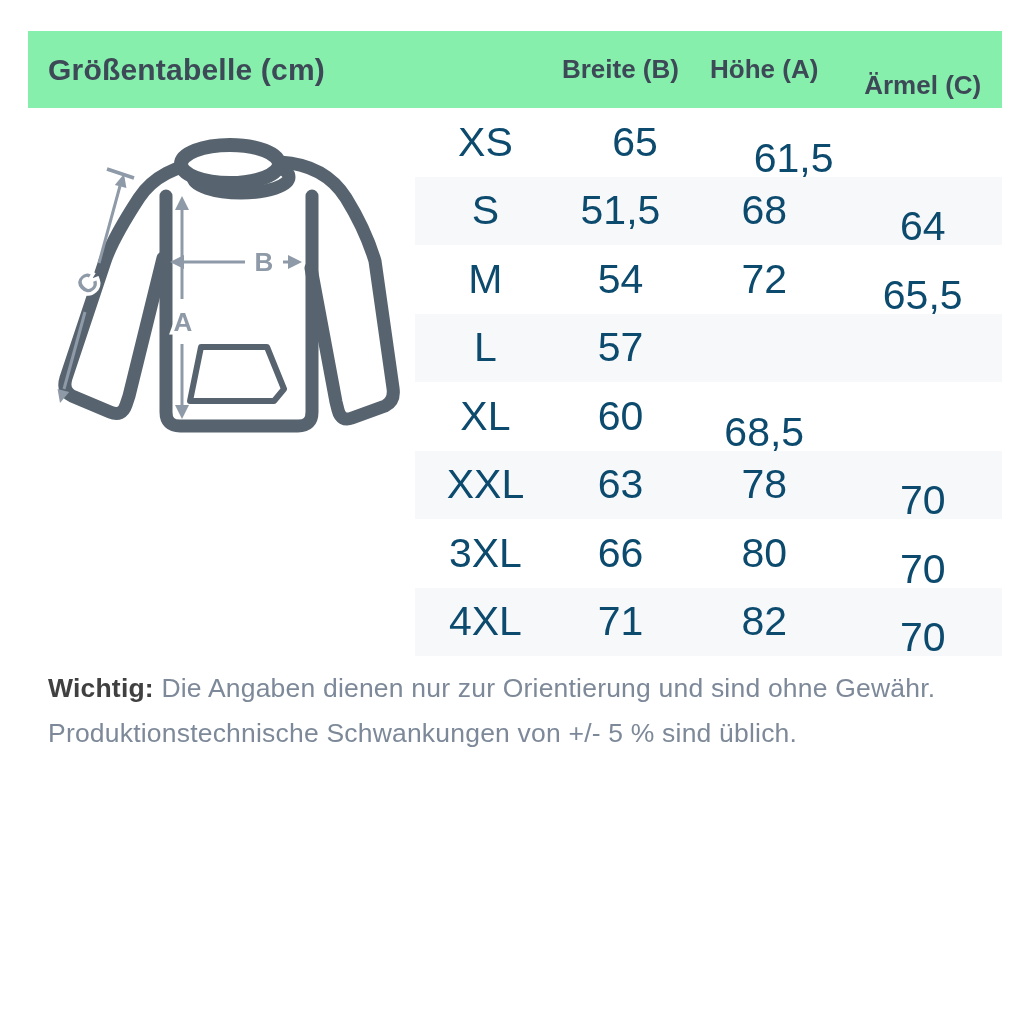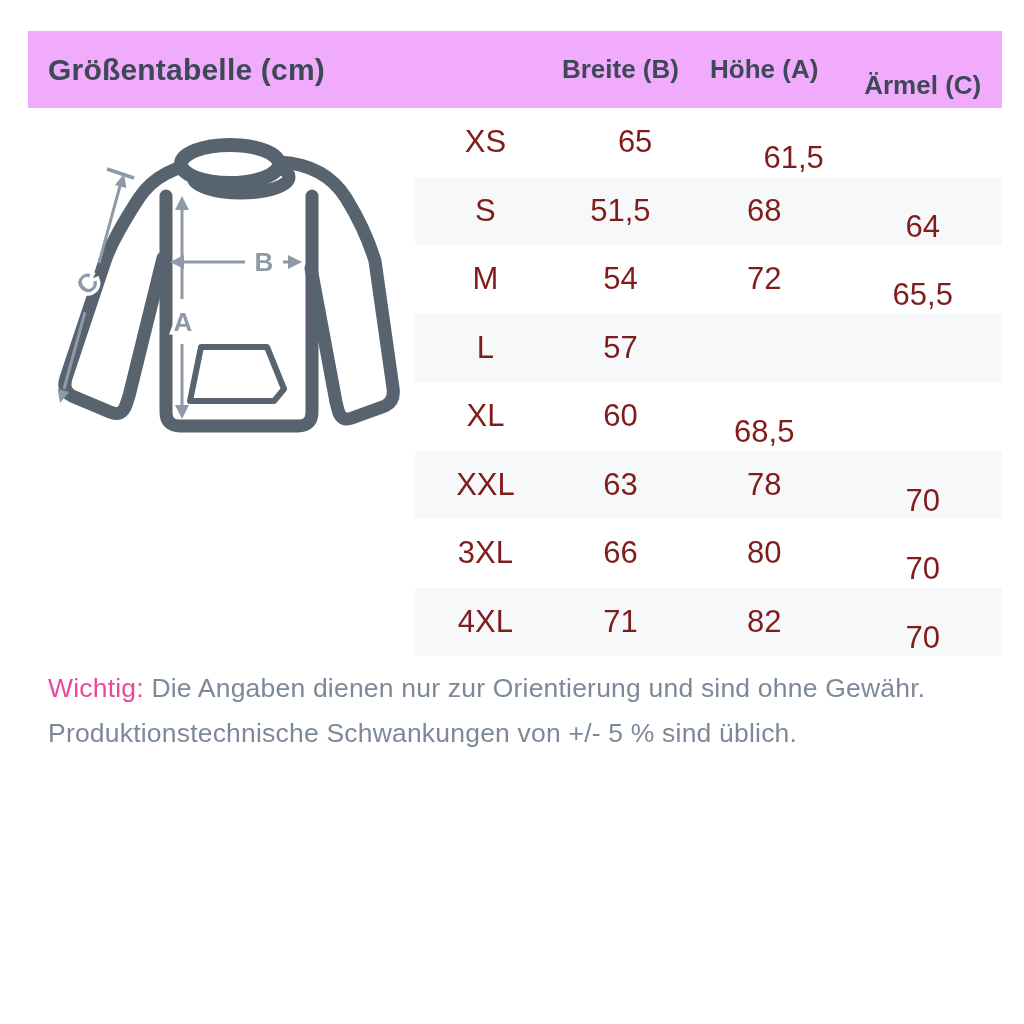"Größentabelle (cm)" .band { background: #f0abfc -> #86efac }
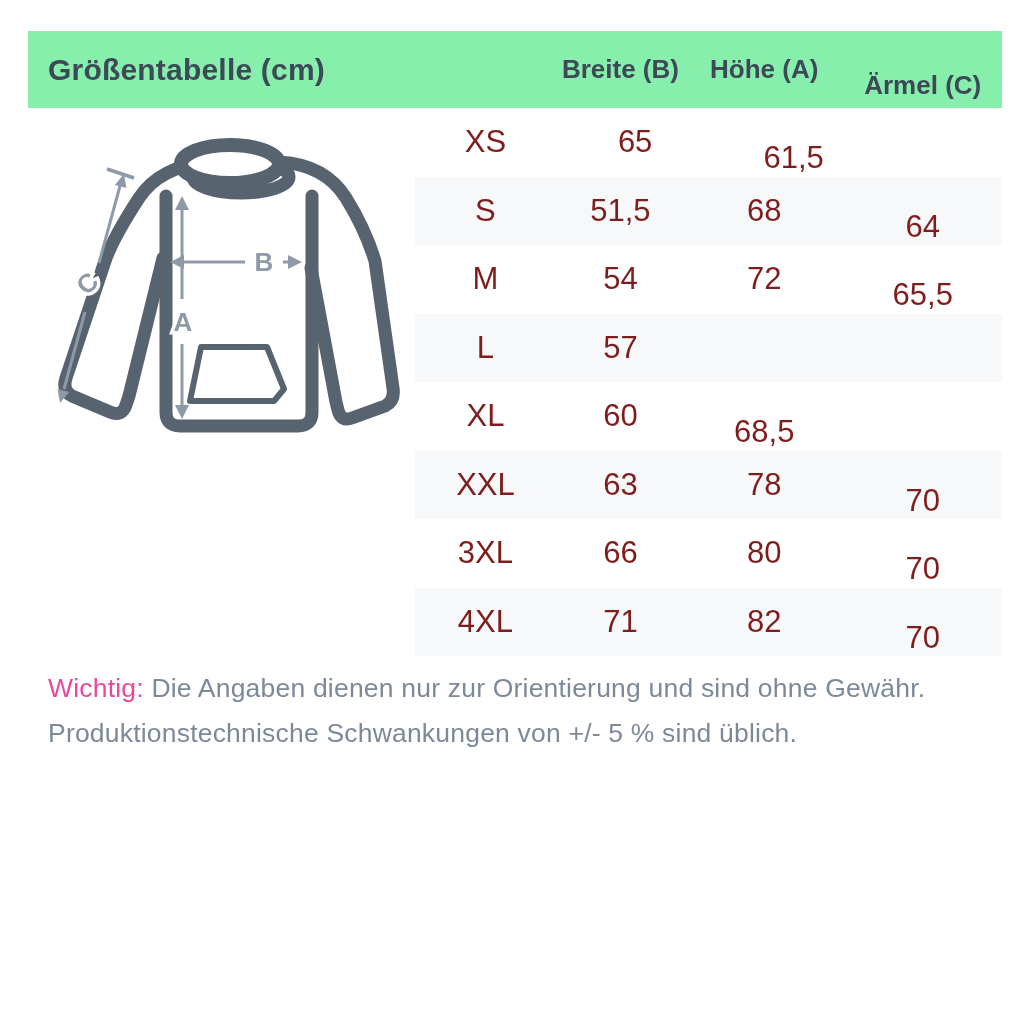"XS" .trow span { color: #7f1d1d -> #0c4a6e; font-size: 31px -> 41px }
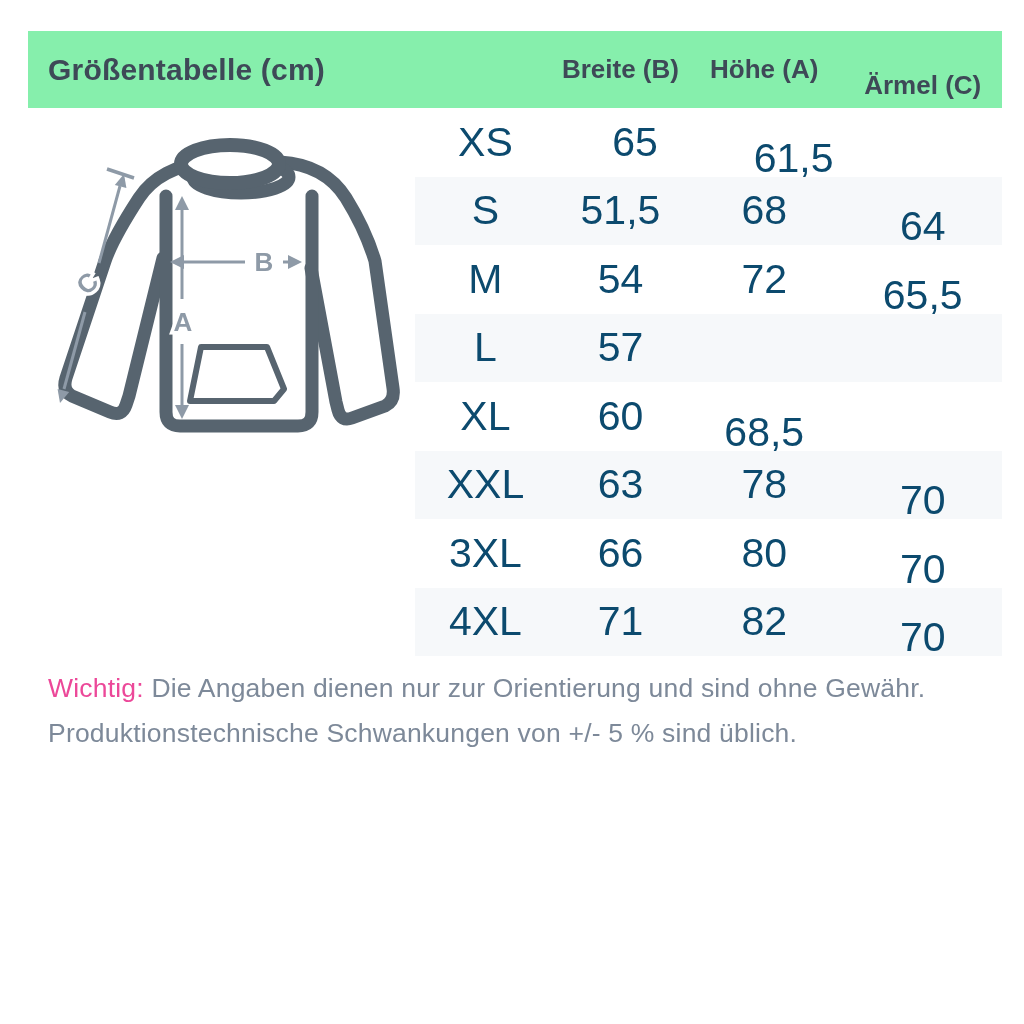"Wichtig:" .note b { color: #ec4899 -> #404040; font-weight: normal -> bold }
